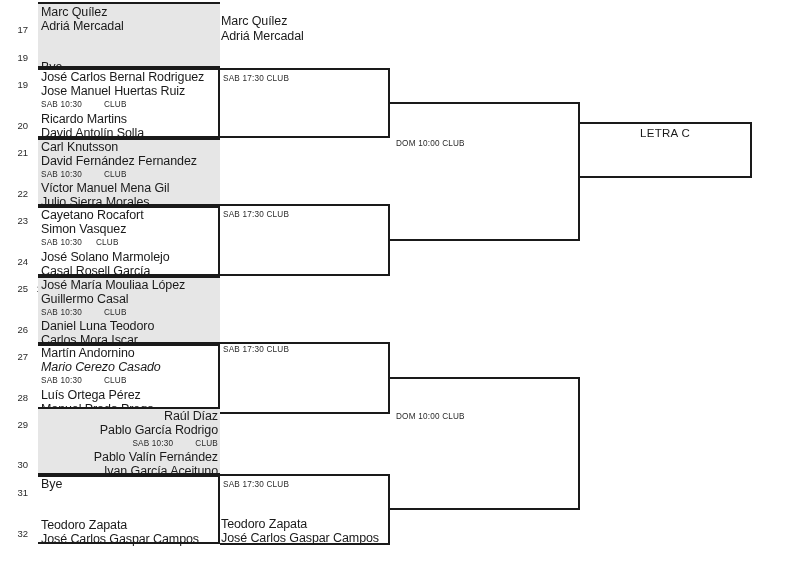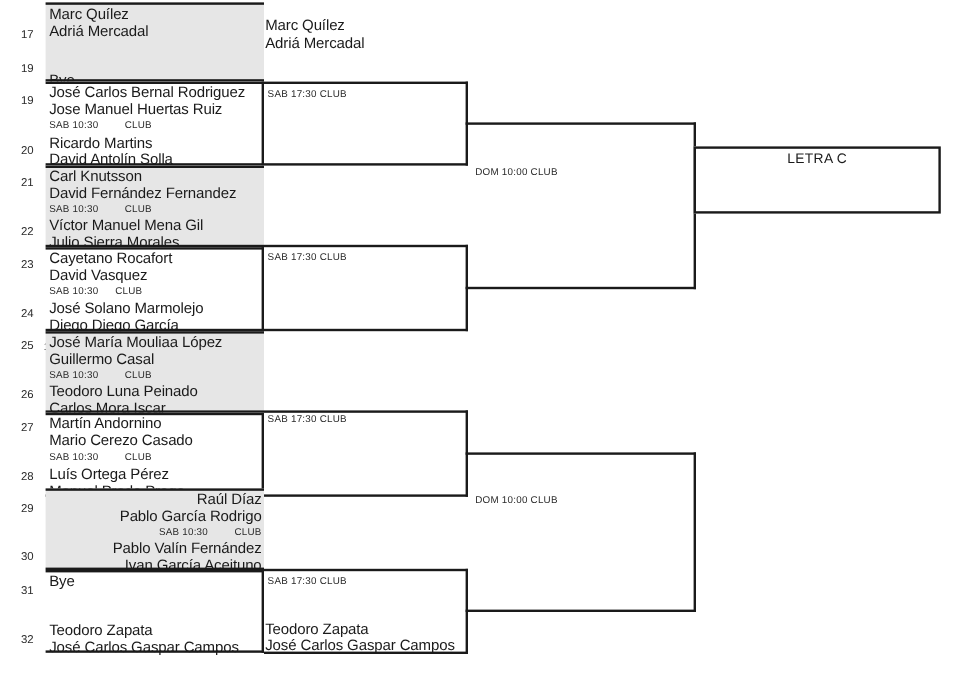"LETRA C" div.letrabox { width: 206px -> 174px }
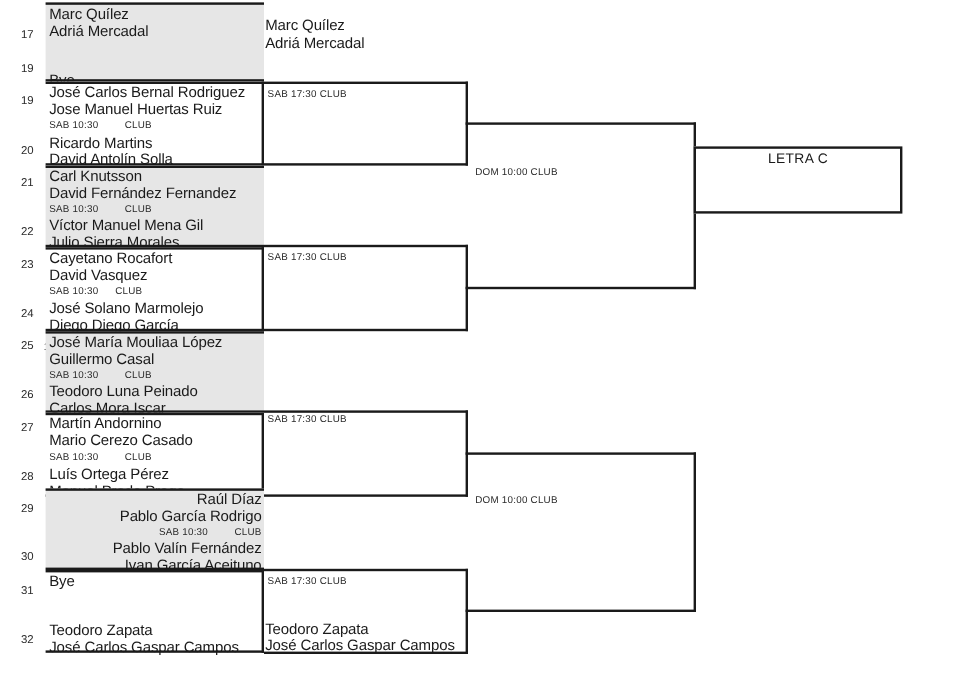"David Vasquez" div.seg { text: David -> Simon }
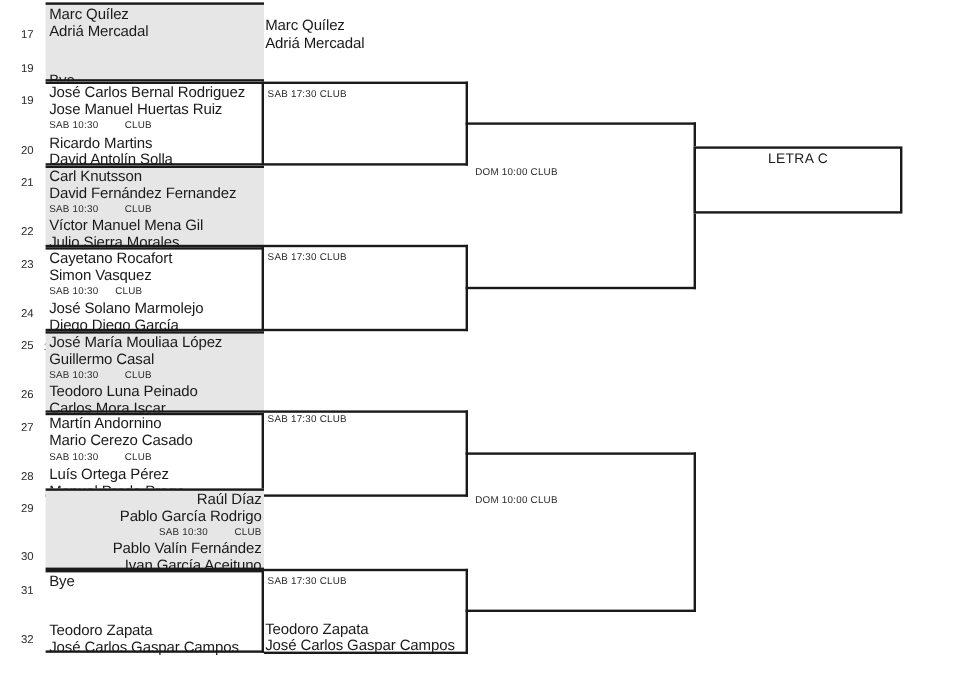"Diego Diego García" div.seg { text: Diego Diego -> Casal Rosell }
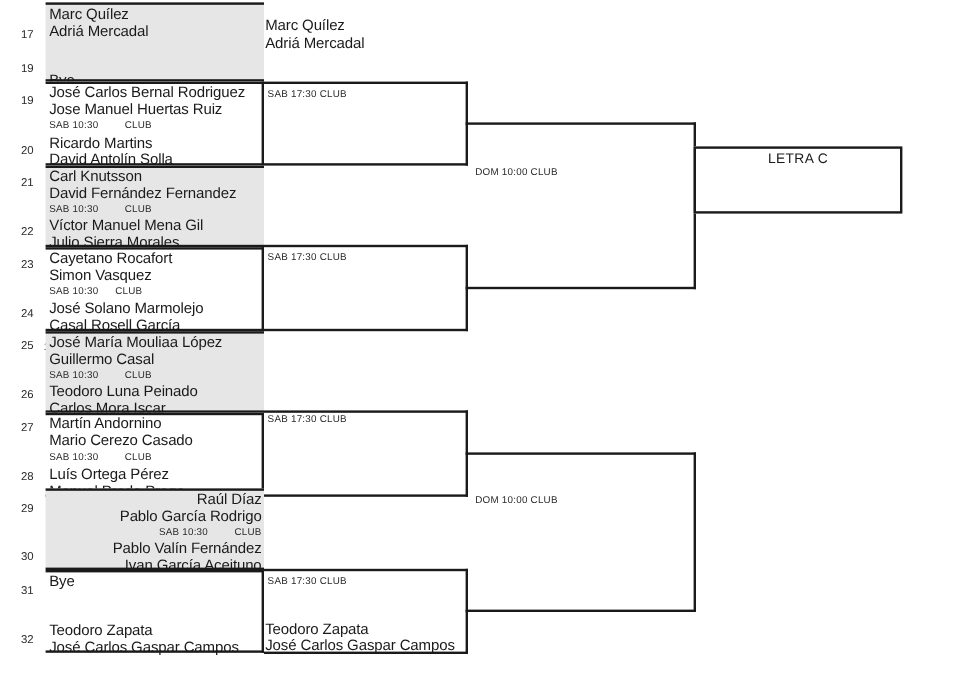"Teodoro Luna Peinado" div.seg { text: Teodoro Luna  Peinado -> Daniel Luna  Teodoro }
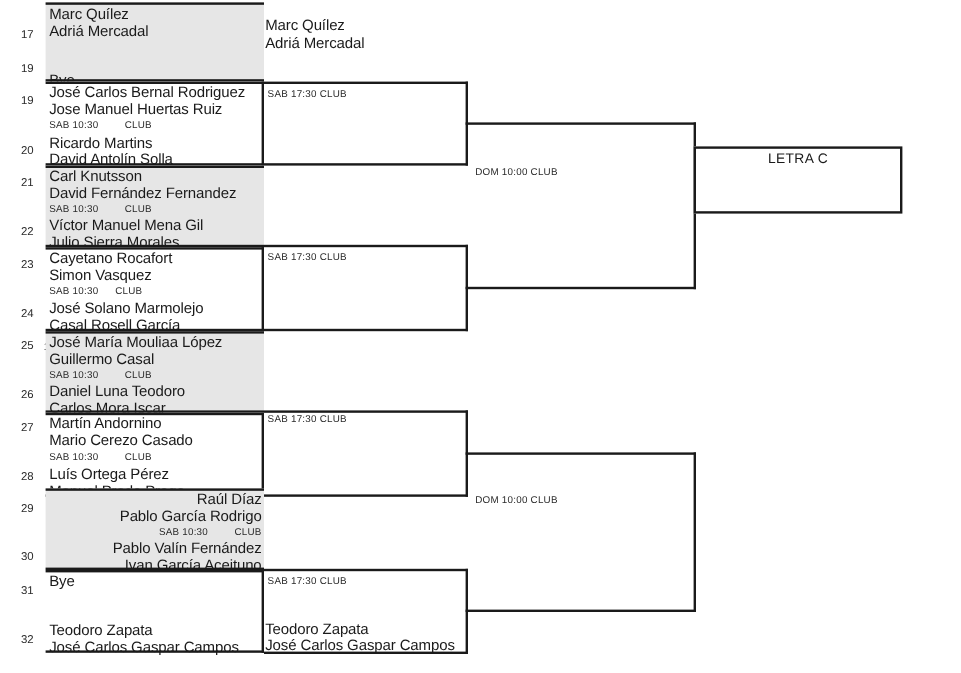"Mario Cerezo Casado" div.seg { font-style: none -> italic }
